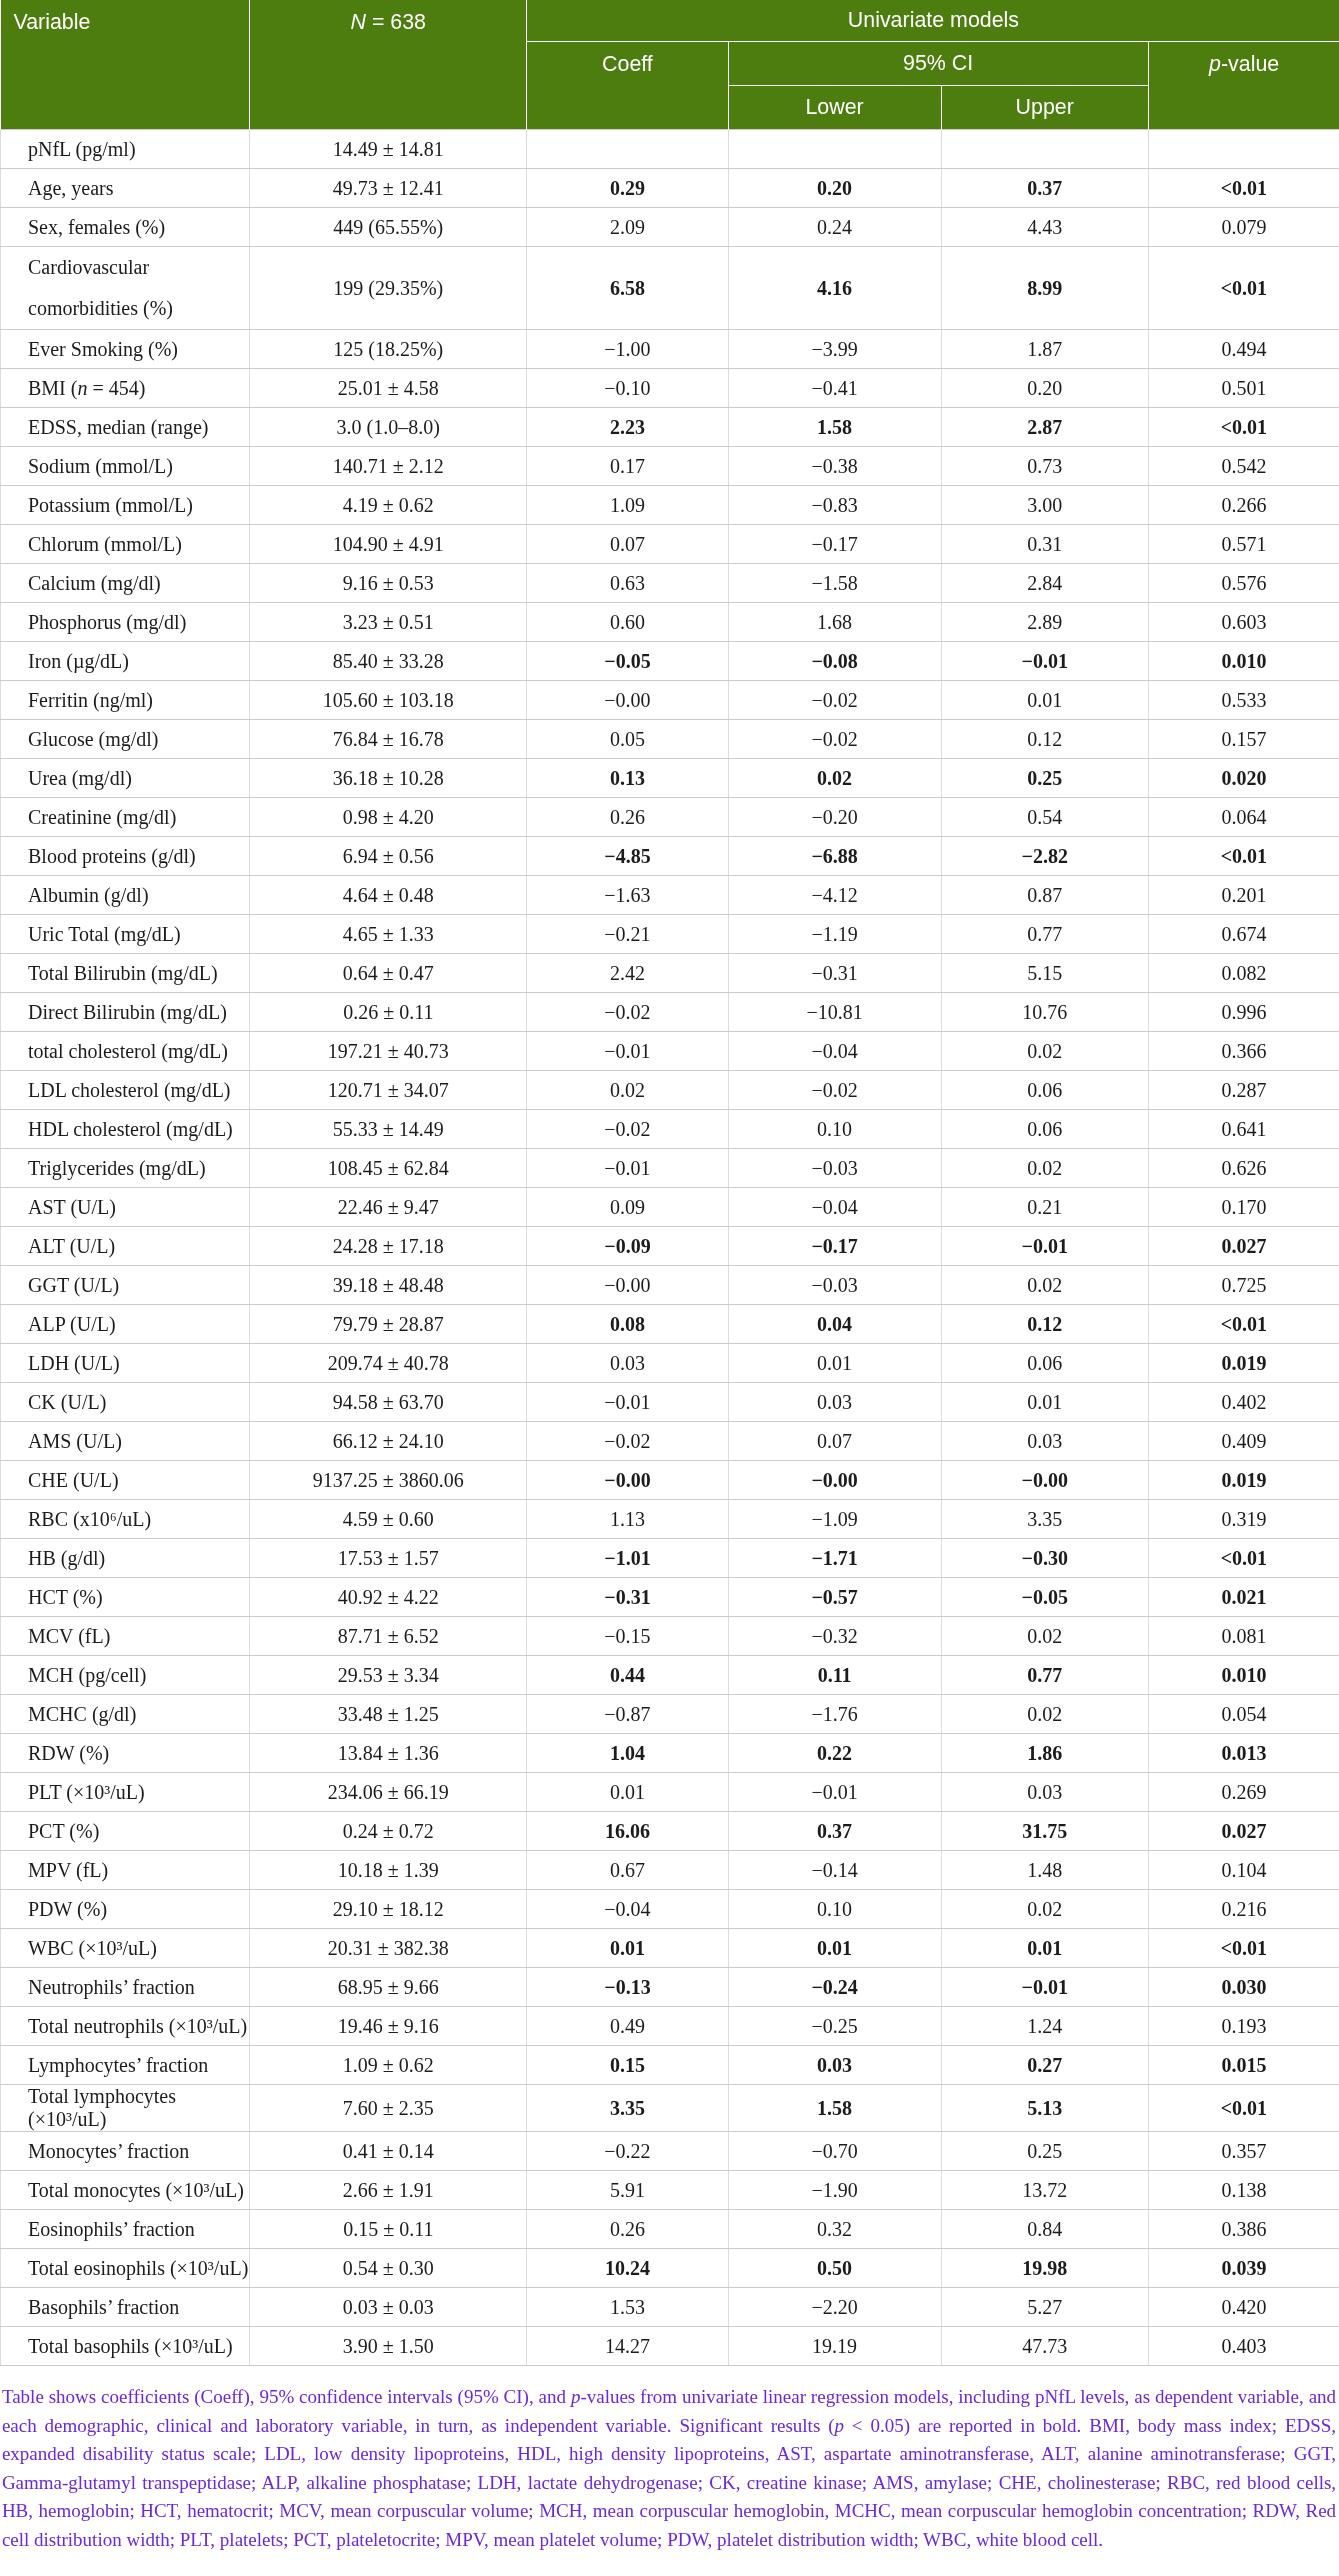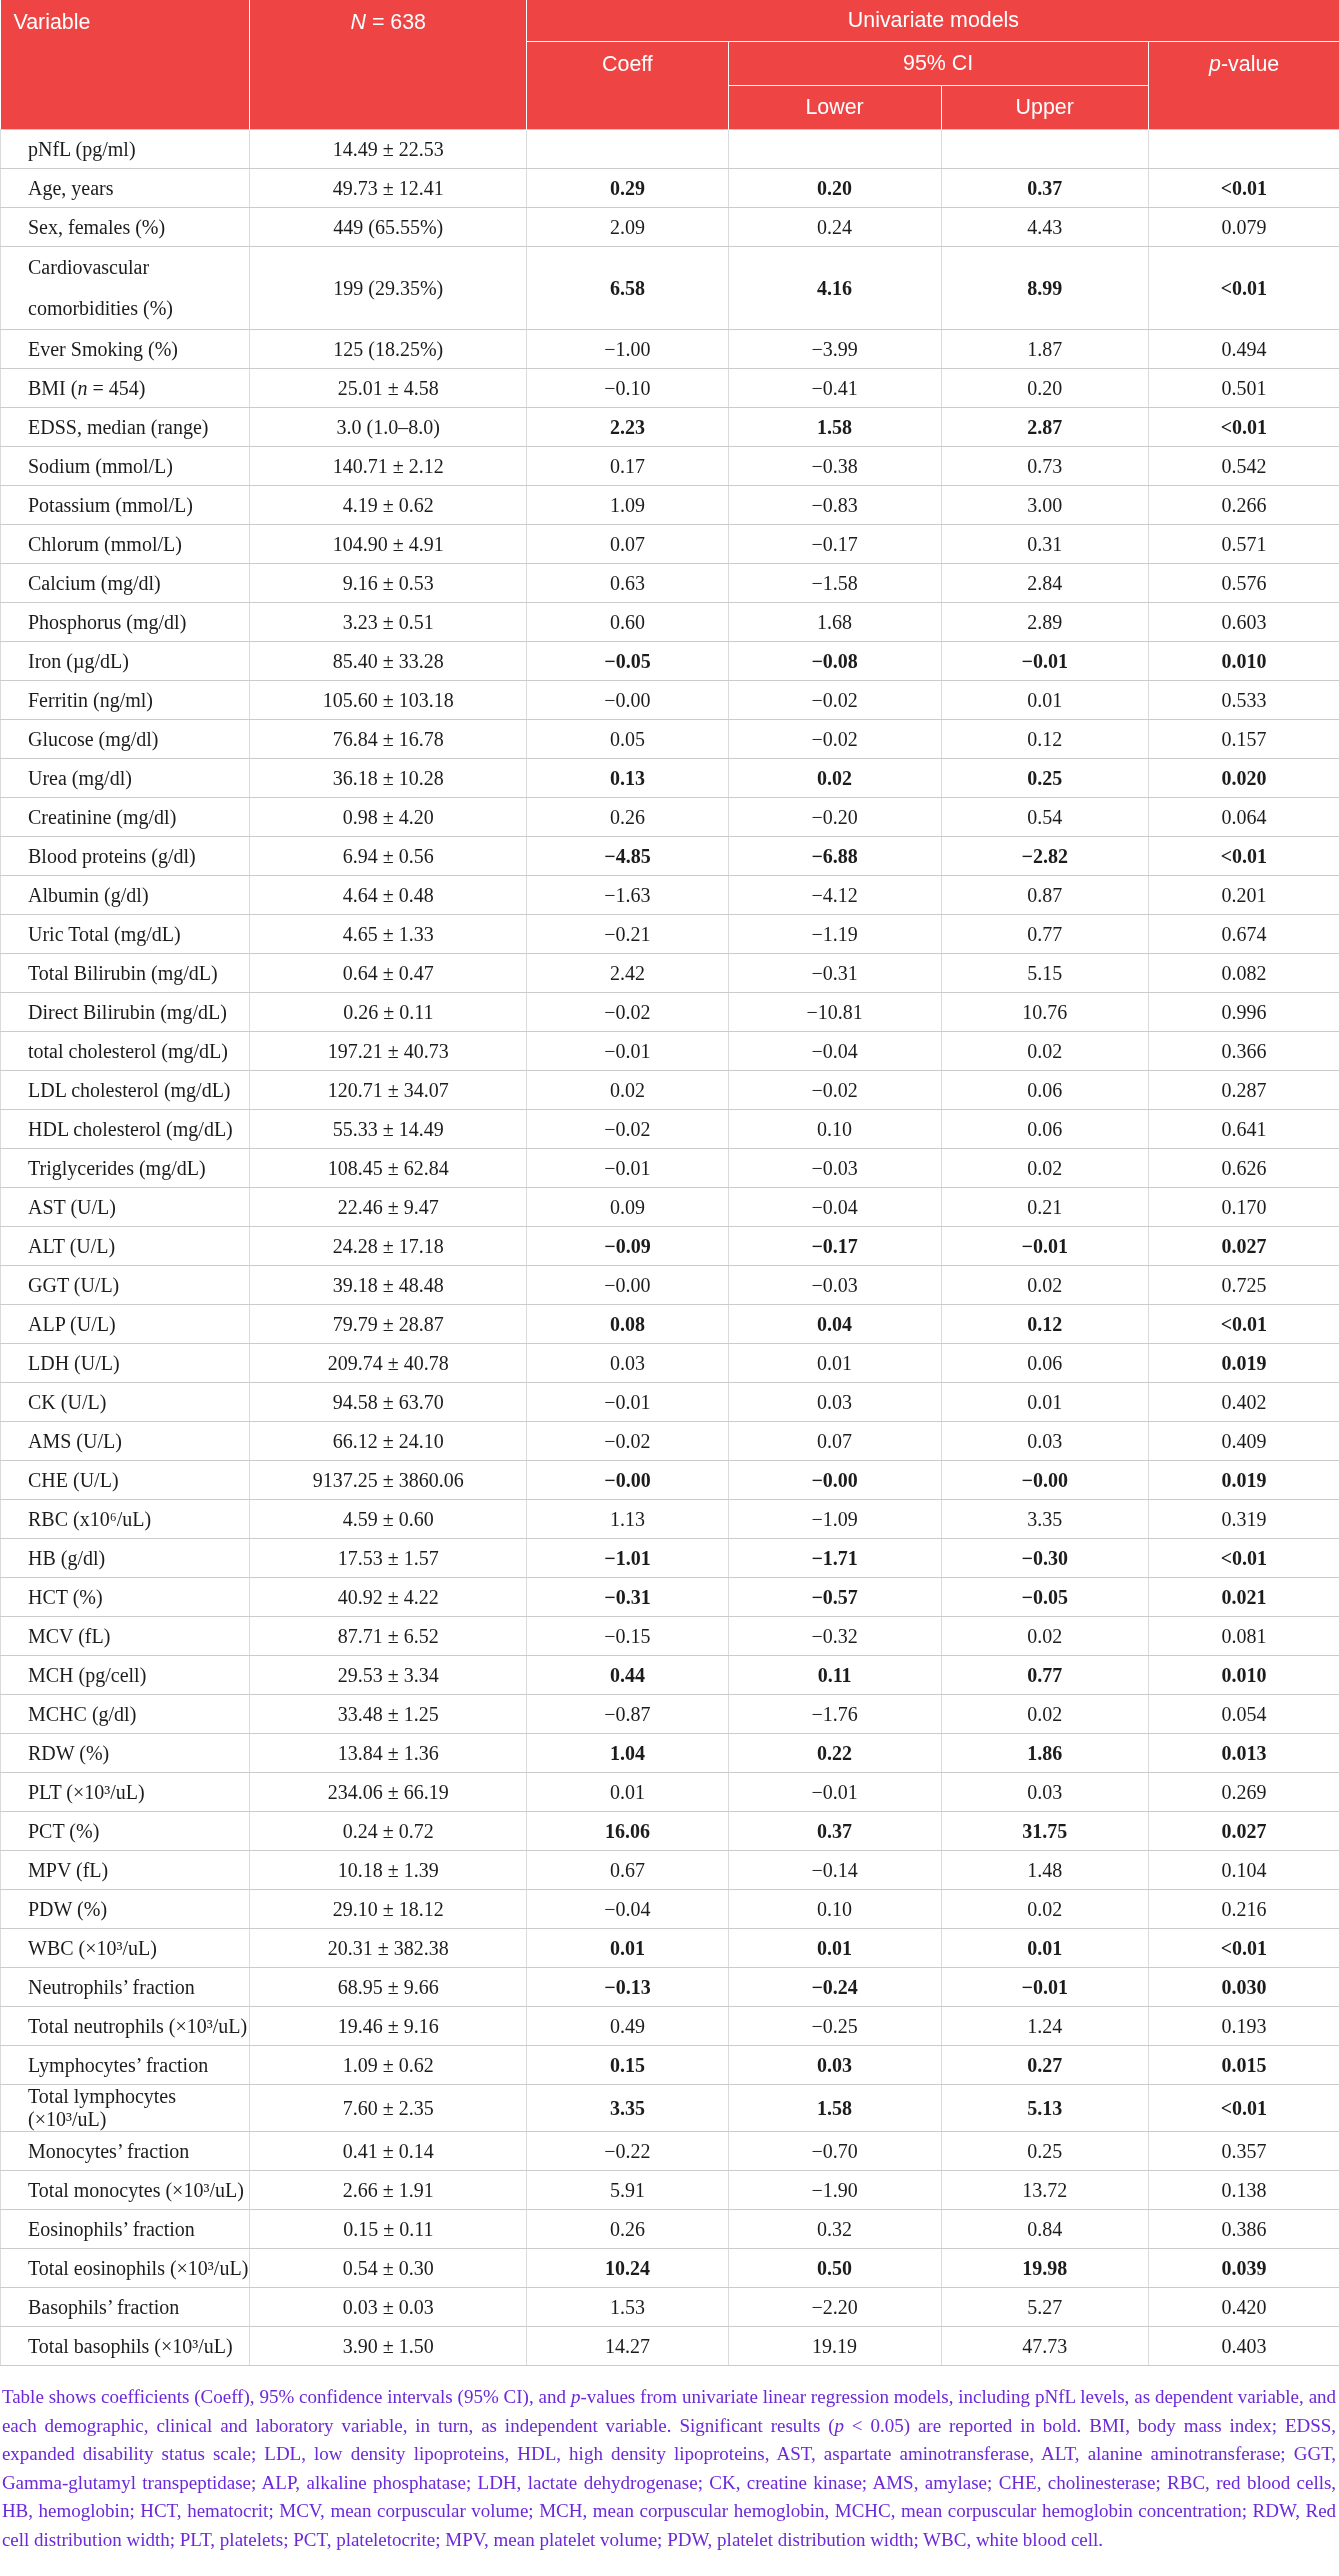"Variable" thead th { background: #ef4444 -> #4d7c0f }
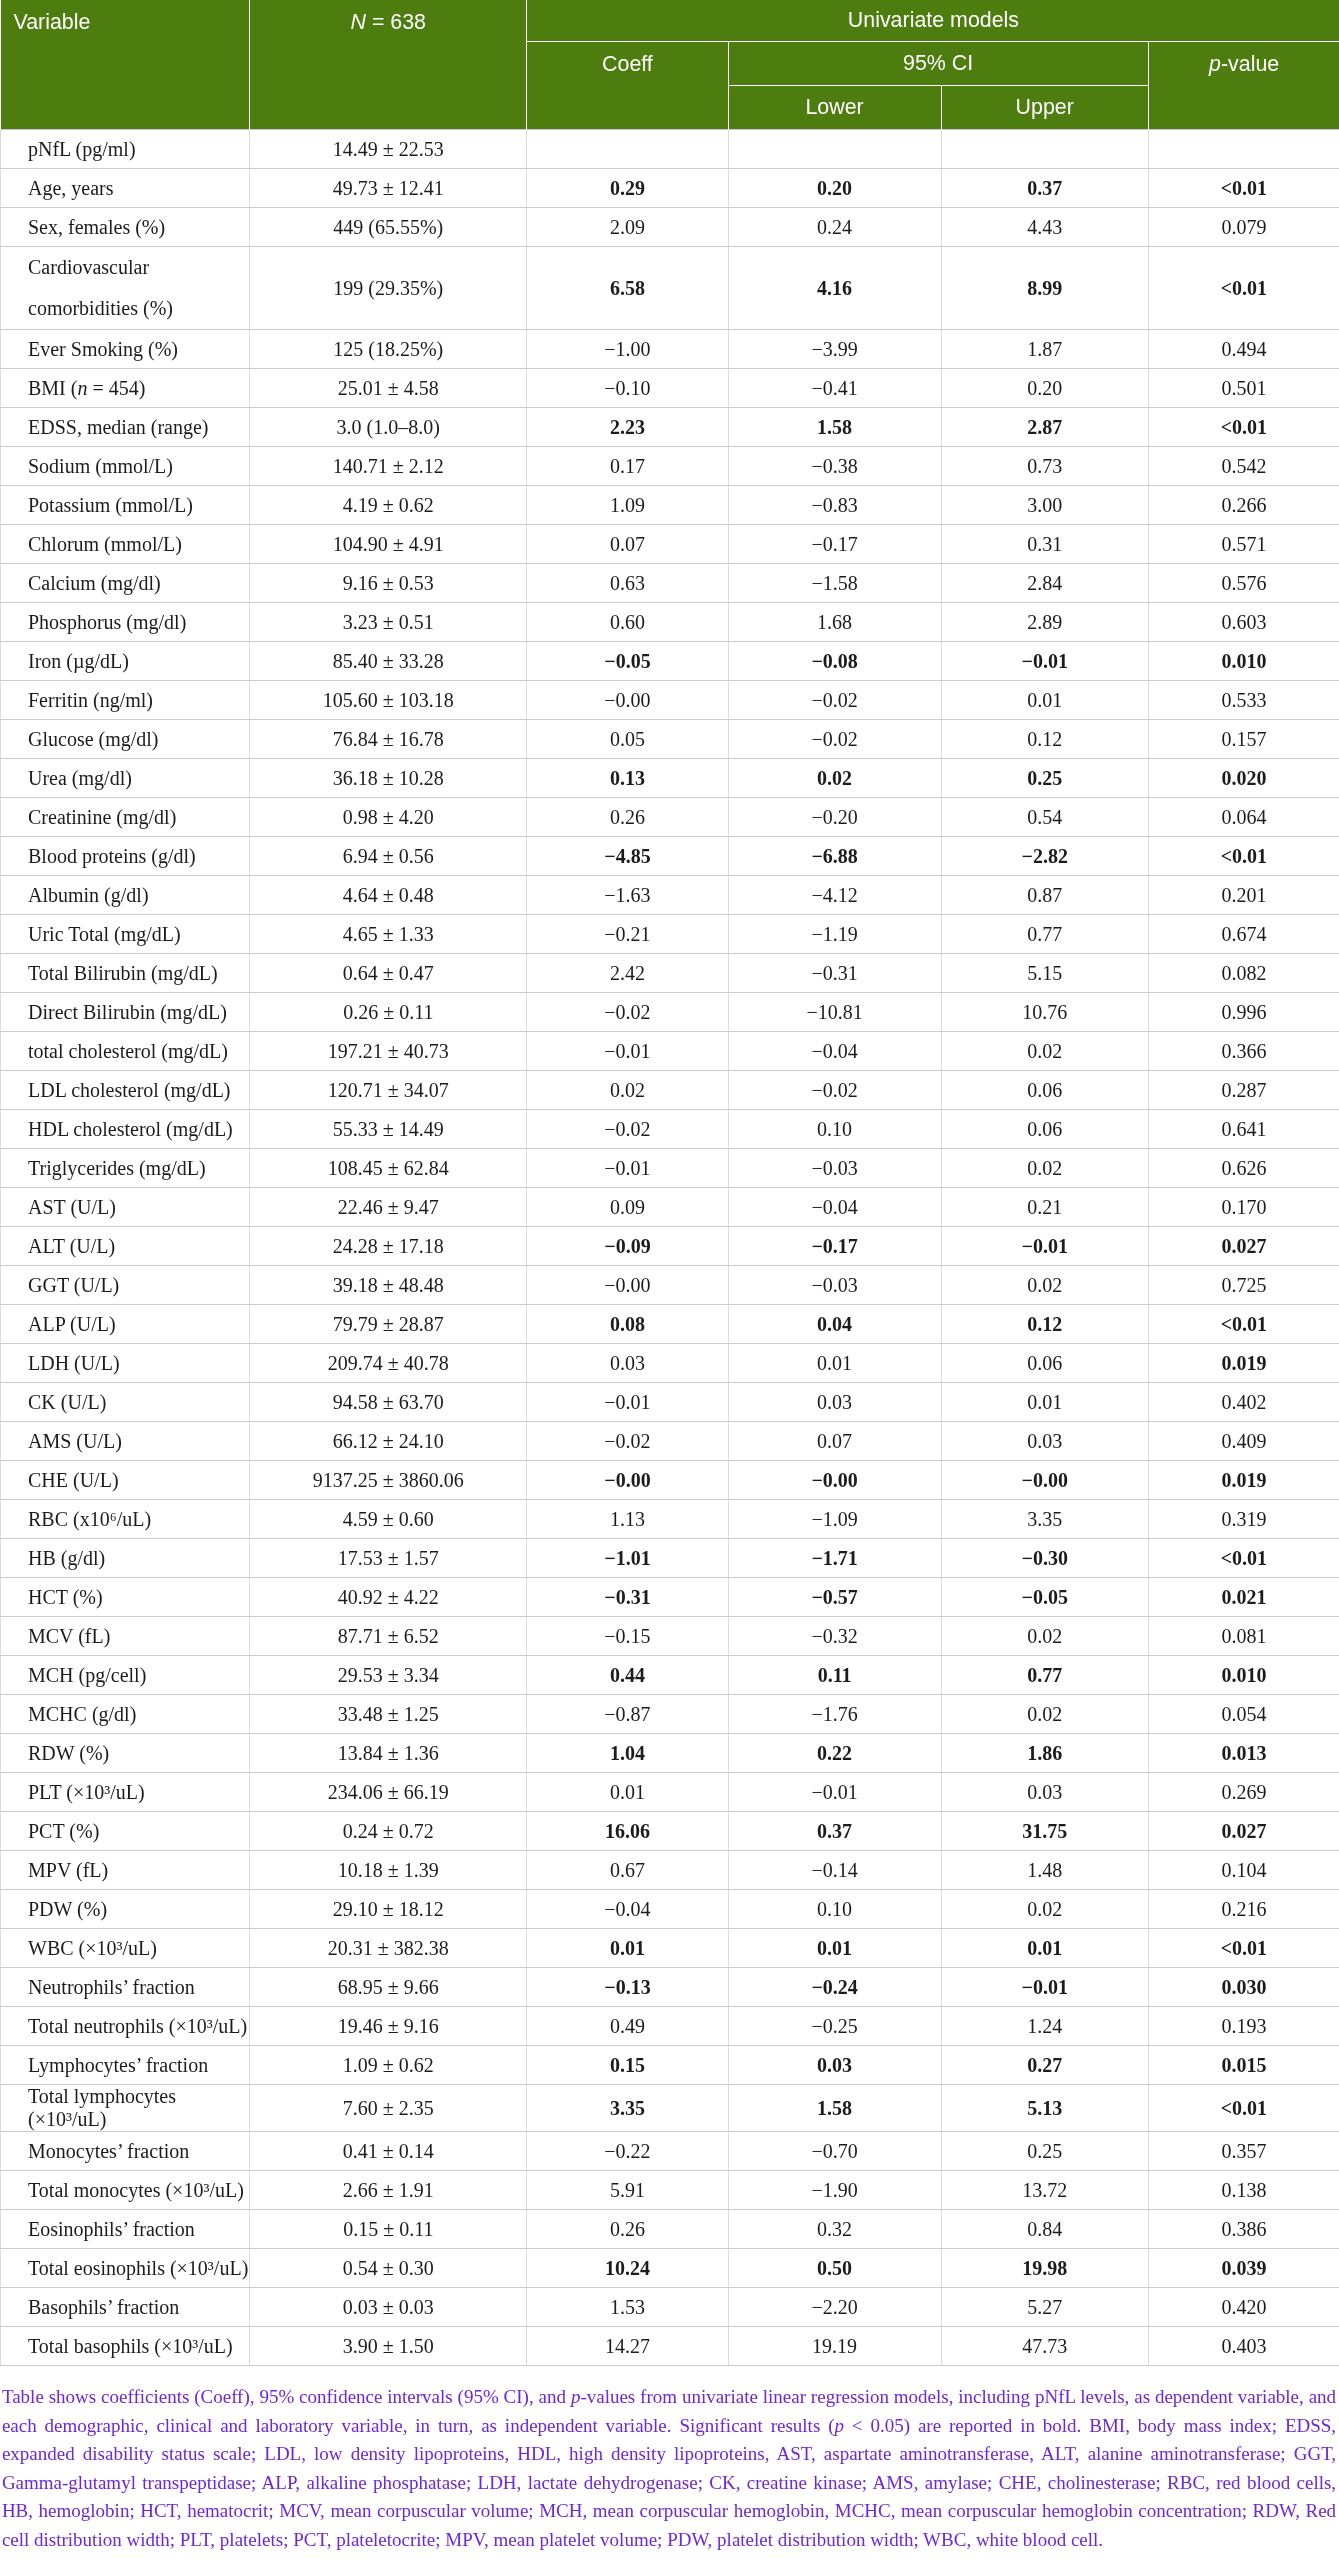"14.49 ± 22.53" td { text: 22.53 -> 14.81 }
